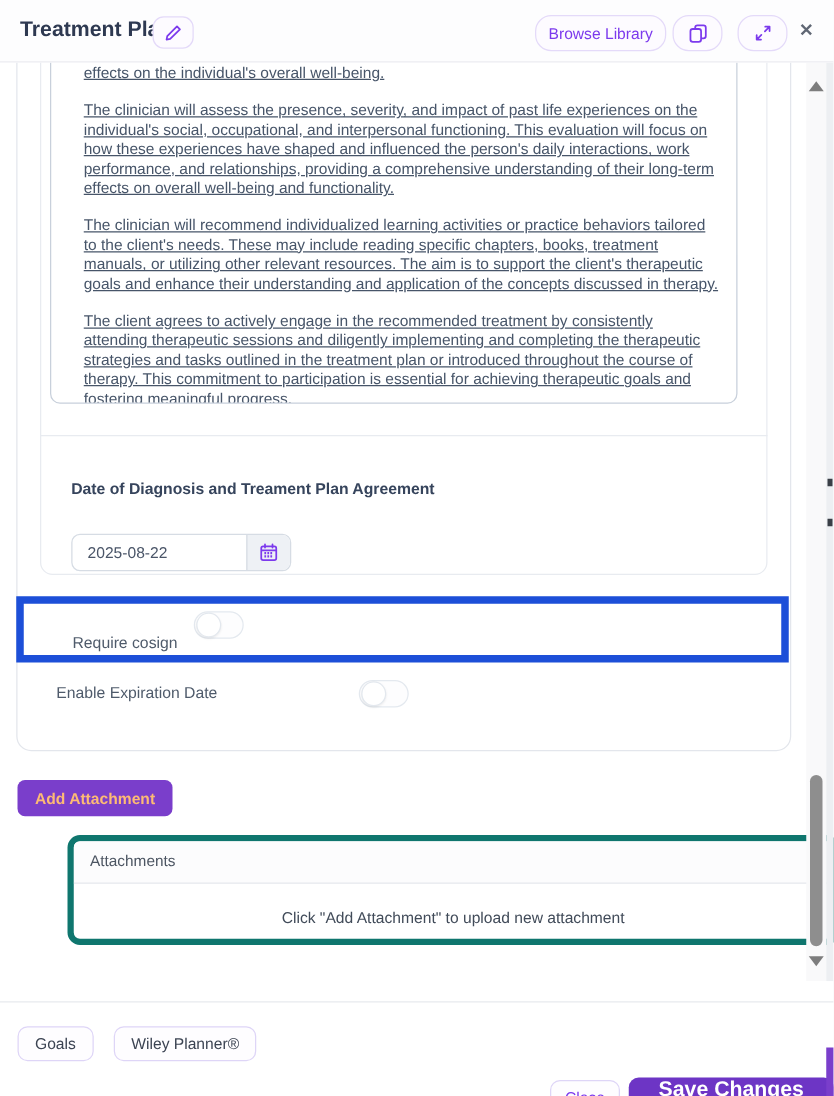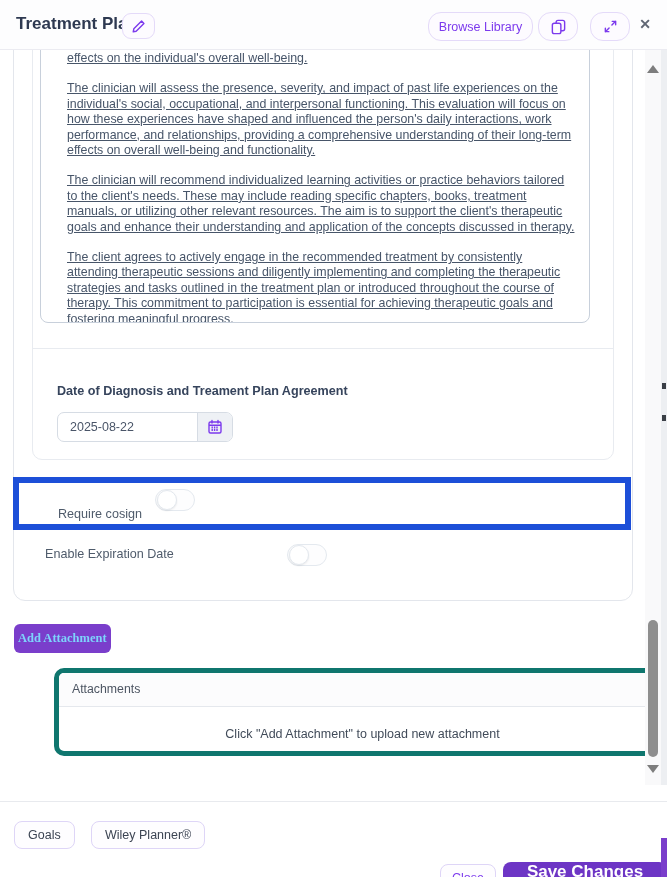"2025-08-22" .date-group { top: 362px -> 377px }
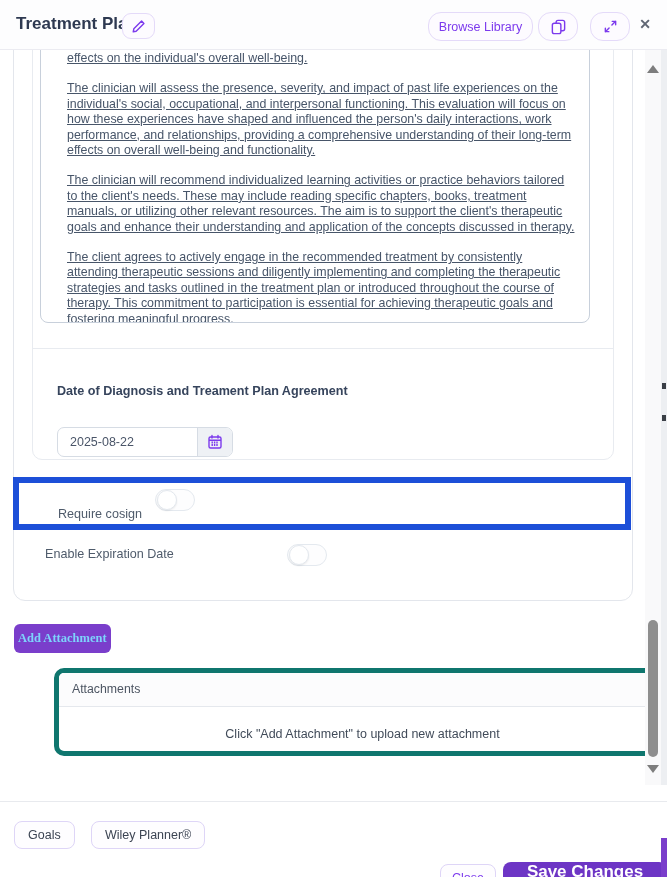"Add Attachment" .add-btn { color: #7dd3fc -> #fdba74; font-family: Liberation Serif, serif -> Liberation Sans, sans-serif; padding: 0 4px -> 0 14px }
